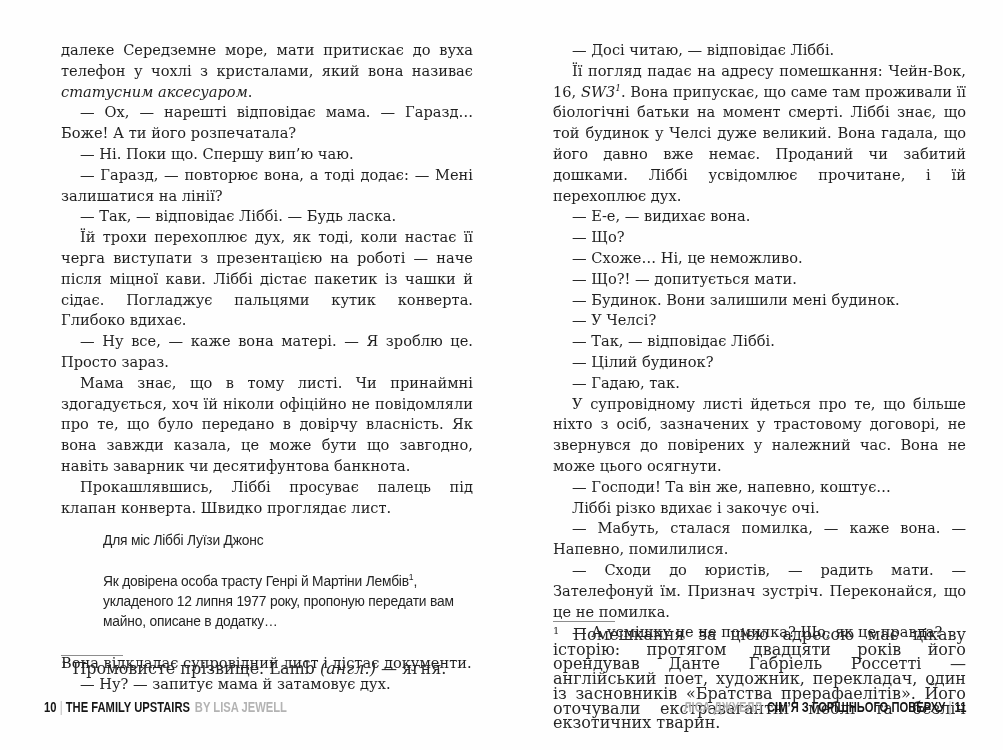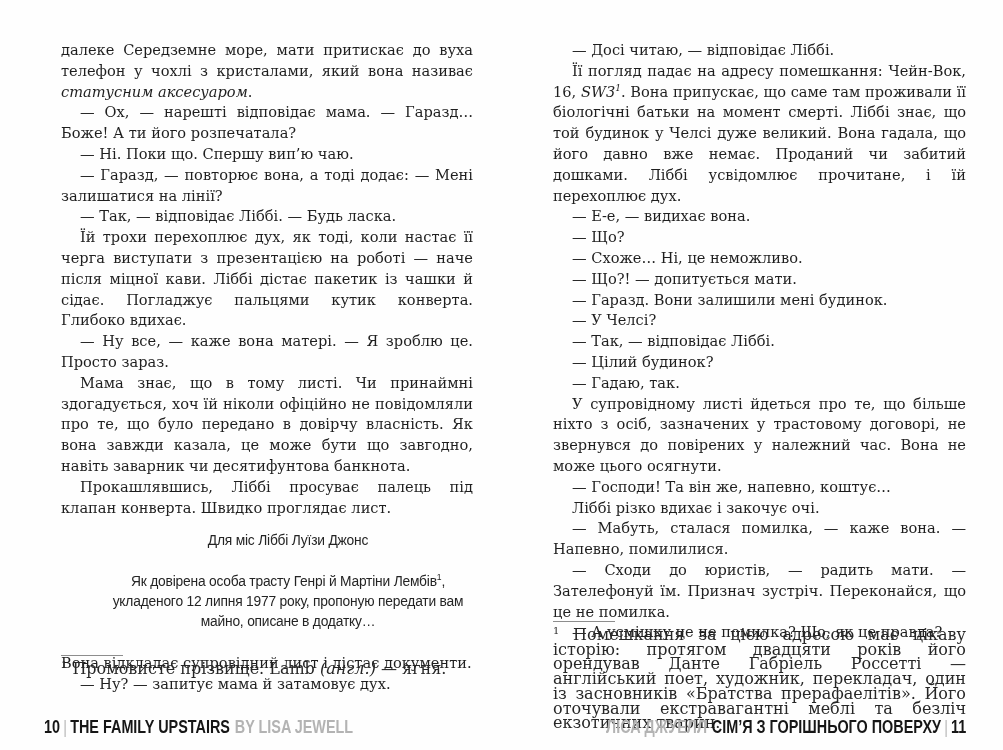"— Гаразд. Вони залишили мені" span { text: Гаразд -> Будинок }
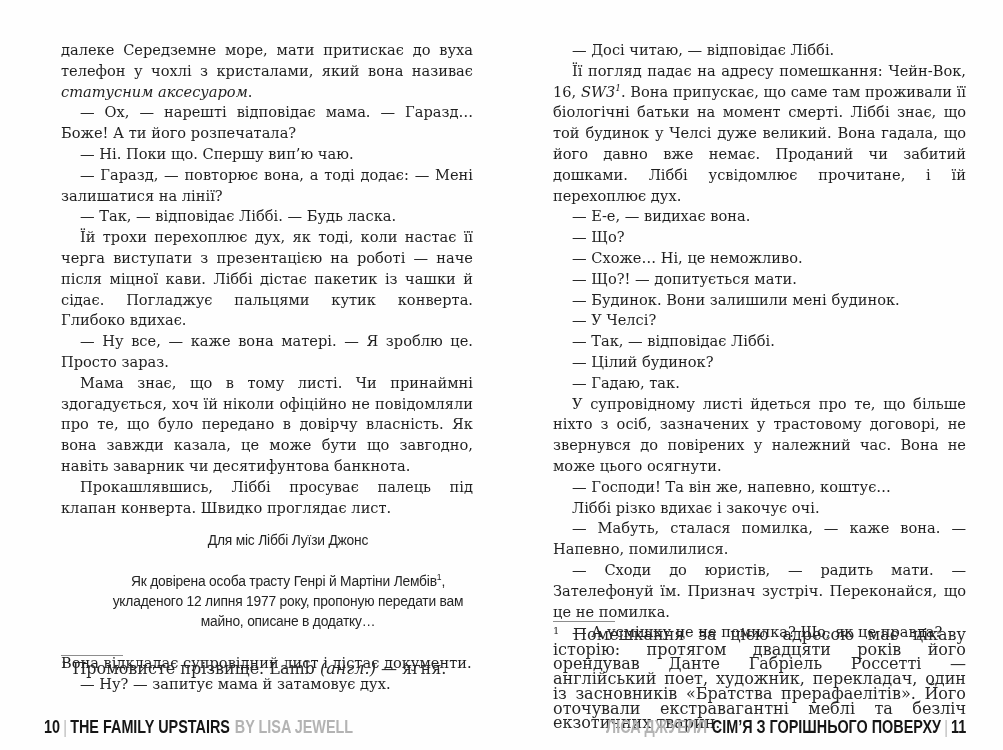"Для міс Ліббі Луїзи Джонс" .letter { text-align: center -> none }
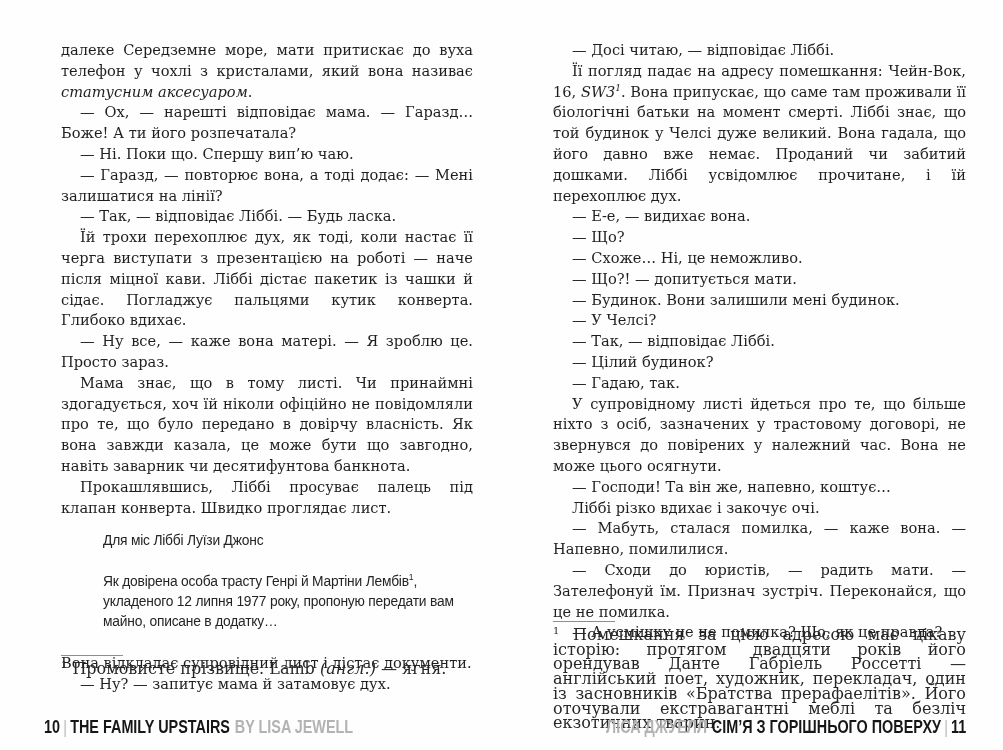"10 | THE FAMILY UPSTAIRS" .footer { font-size: 18px -> 14px; top: 717px -> 699px }
